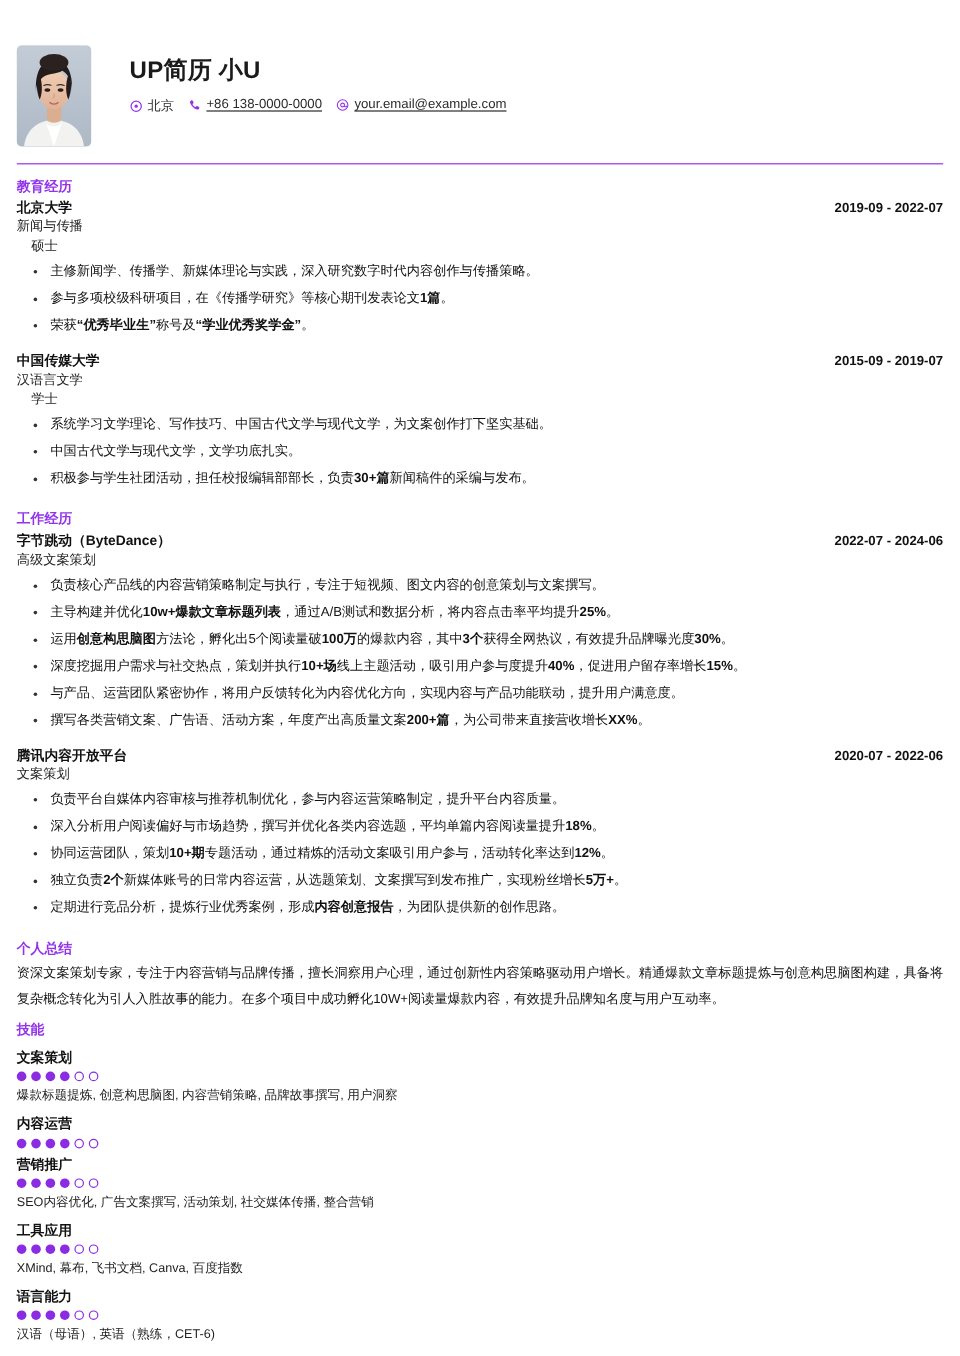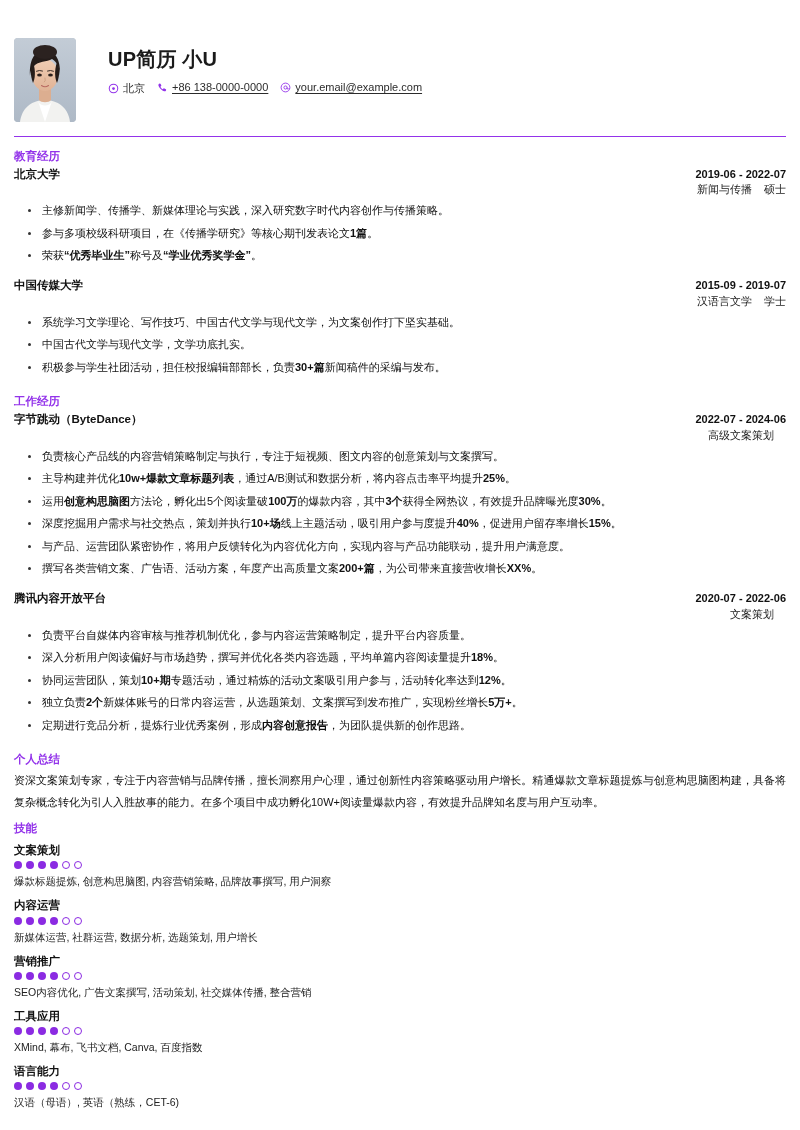"2019-06 - 2022-07" span.entry-date { text: 2019-06 -> 2019-09 }
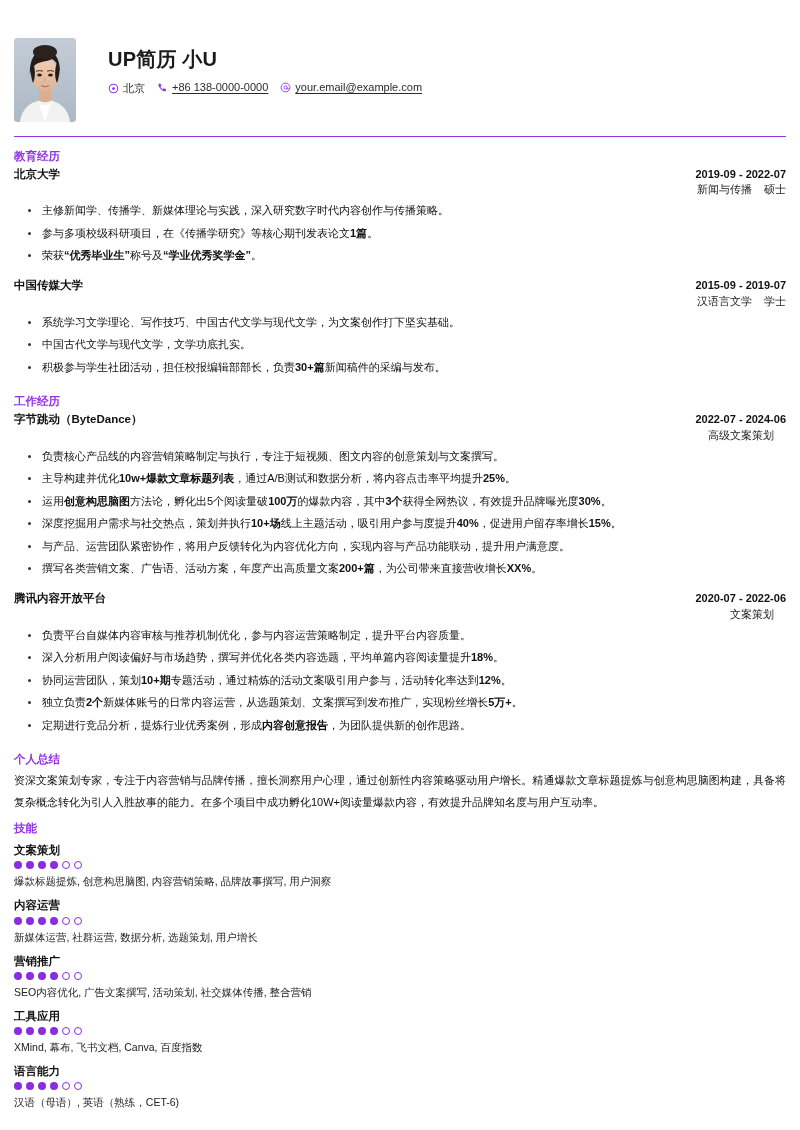"新闻与传播" .entry-sub { flex-direction: none -> column; justify-content: flex-end -> flex-start }
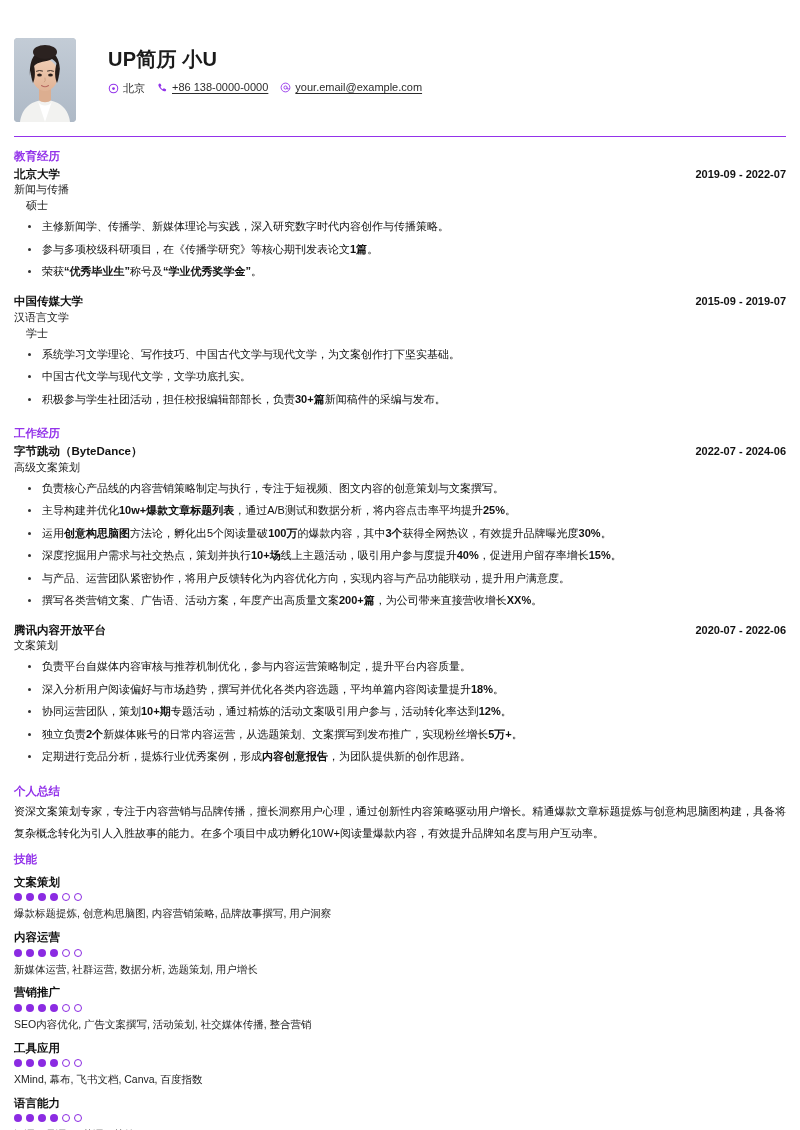"新媒体运营, 社群运营, 数据分析, 选题策划, 用户增长" div.skill-items { html: <div>新媒体运营, 社群运营, 数据分析, 选题策划, 用户增长</div> -> none }
